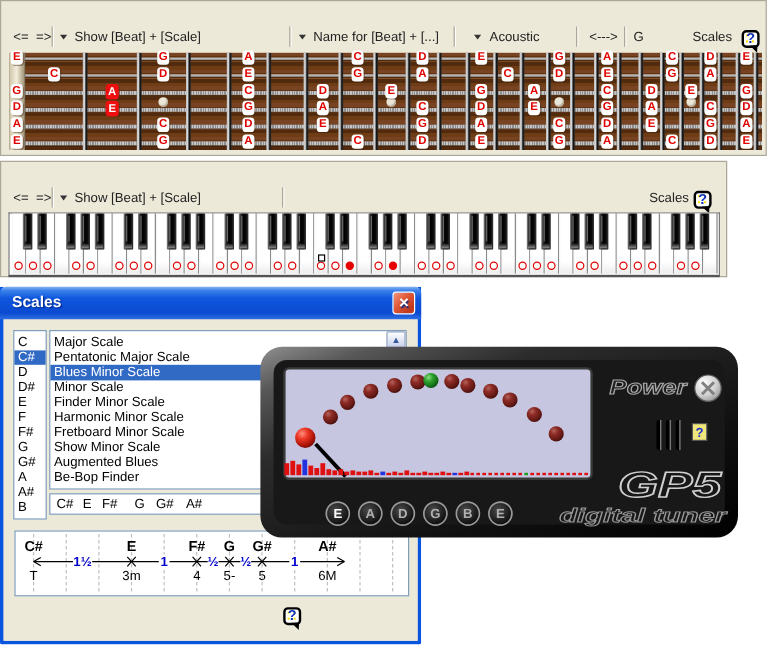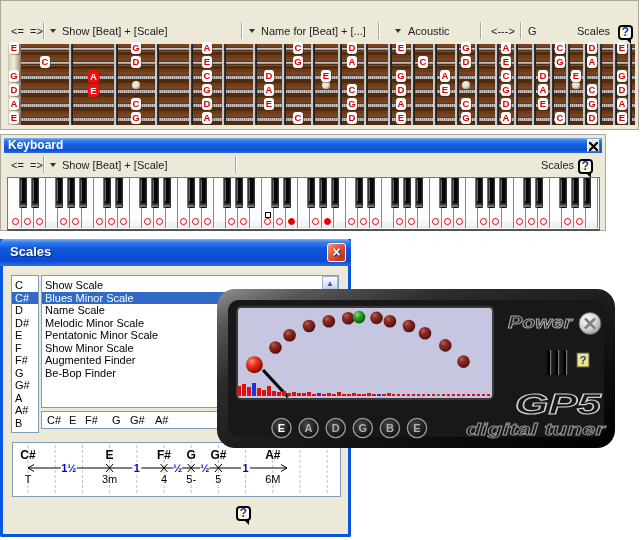"Keyboard" div.tbar { html: <div>Keyboard<div><svg> <path></path> </svg></div></div> -> none }
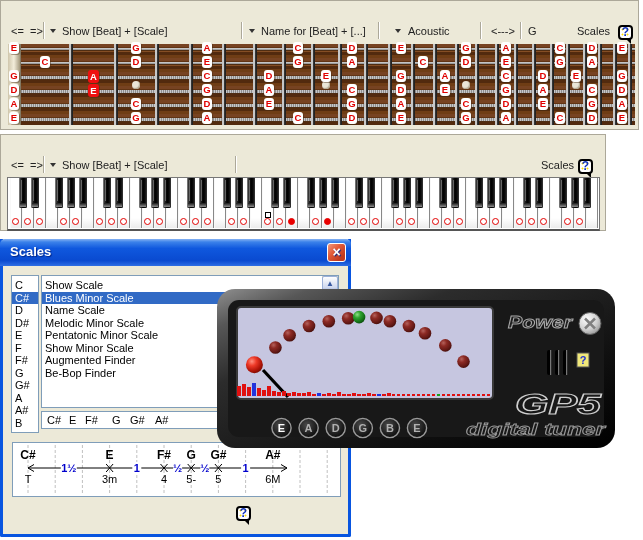"Show Scale" div.lrow { text: Show -> Major }
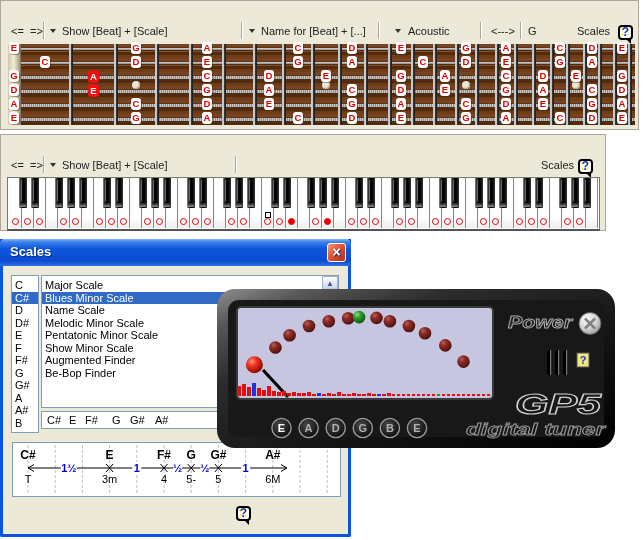"Pentatonic Major Scale" div.lrow { html: none -> <div>Pentatonic Major Scale</div> }
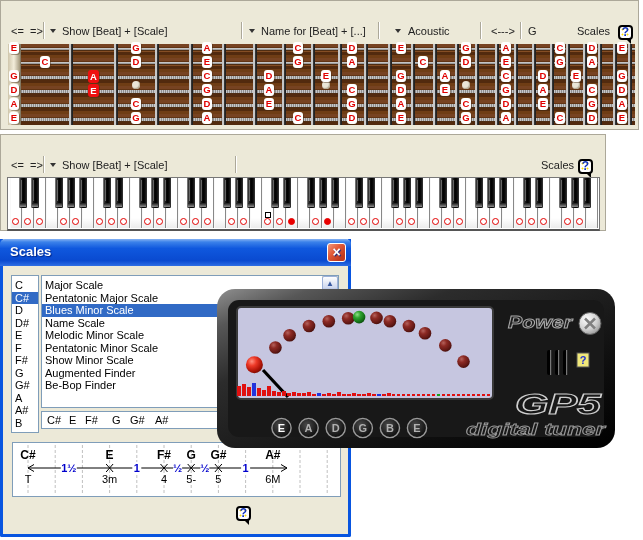"Name Scale" div.lrow { text: Name -> Minor }
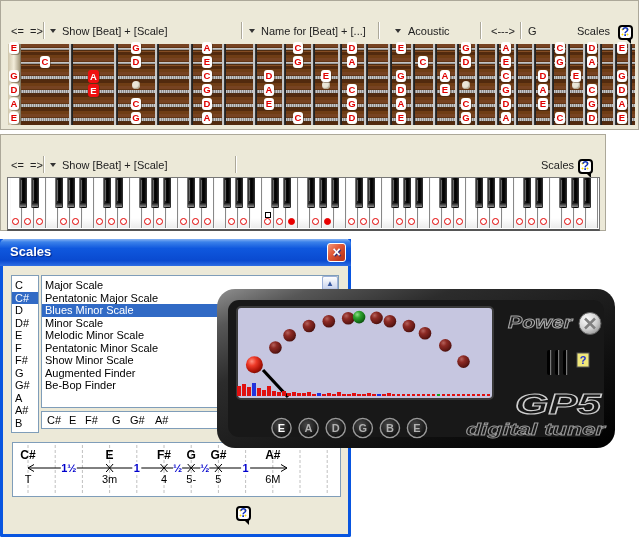"Melodic Minor Scale" div.lrow { text: Melodic -> Finder }
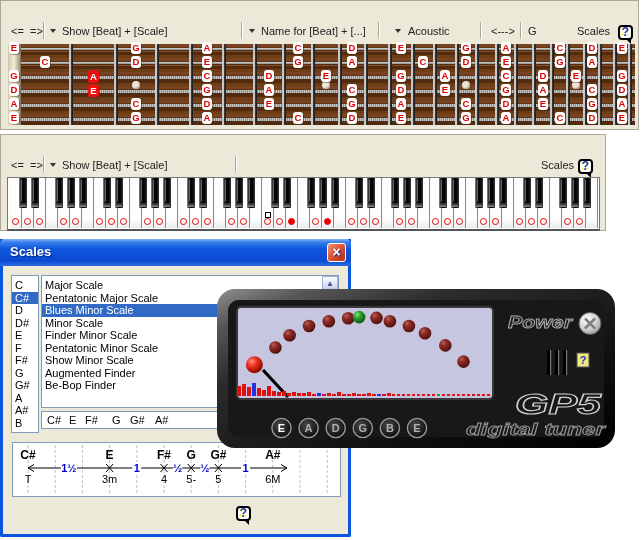"Harmonic Minor Scale" div.lrow { html: none -> <div>Harmonic Minor Scale</div> }
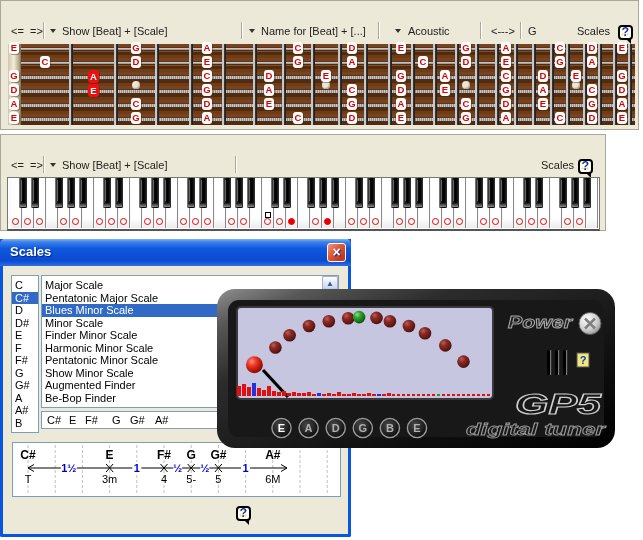"Pentatonic Minor Scale" div.lrow { text: Pentatonic -> Fretboard }
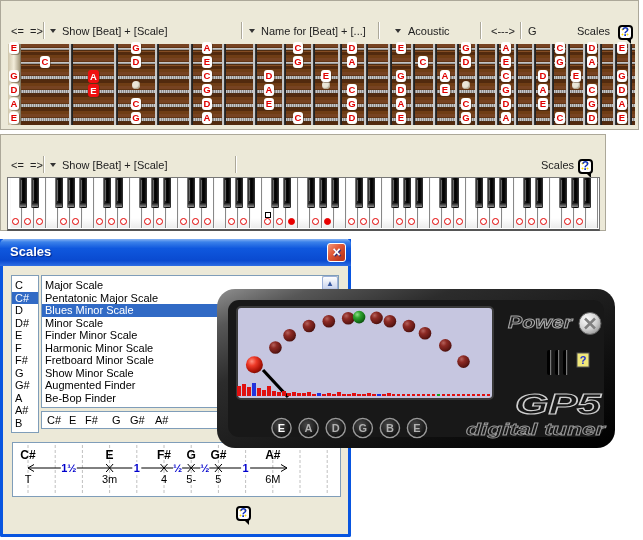"Augmented Finder" div.lrow { text: Finder -> Blues }
